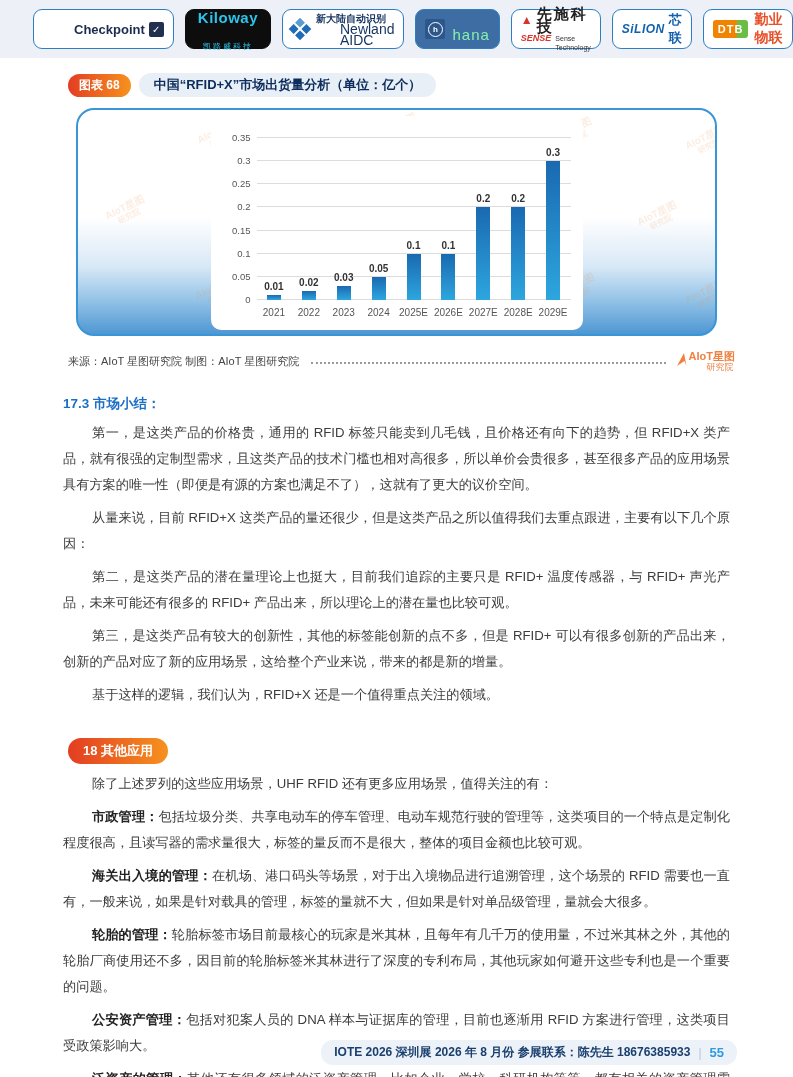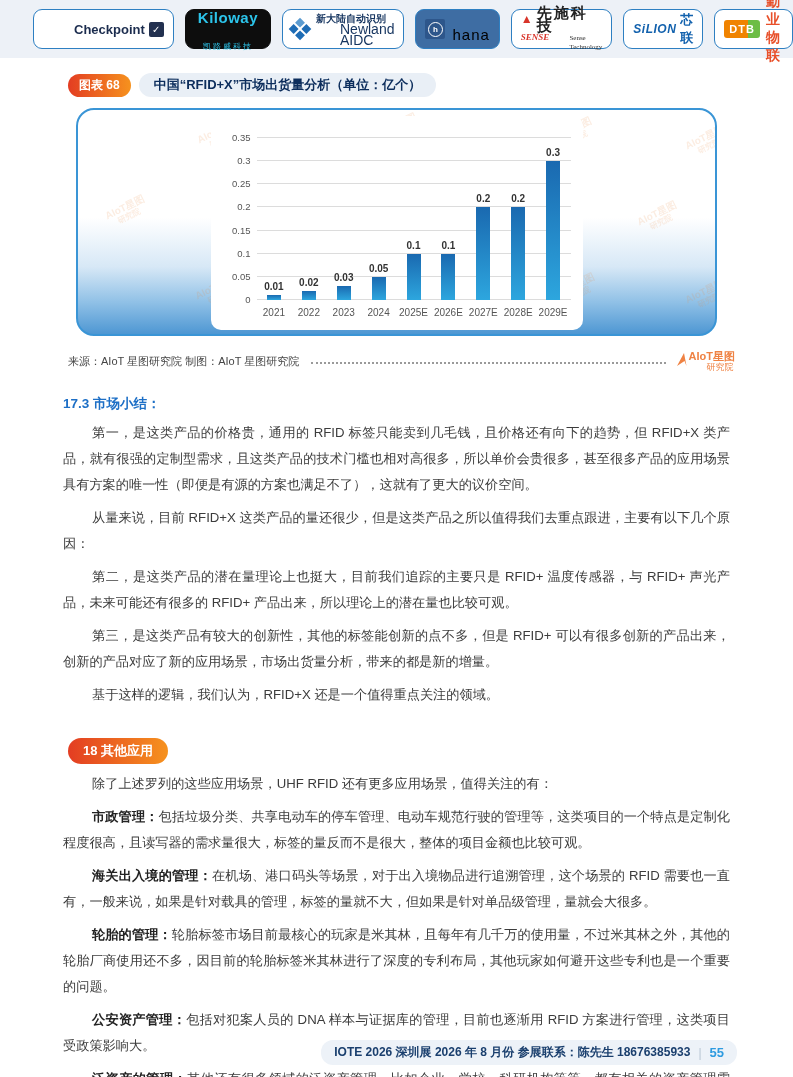"hana" .hana-txt { color: #000000 -> #86efac }
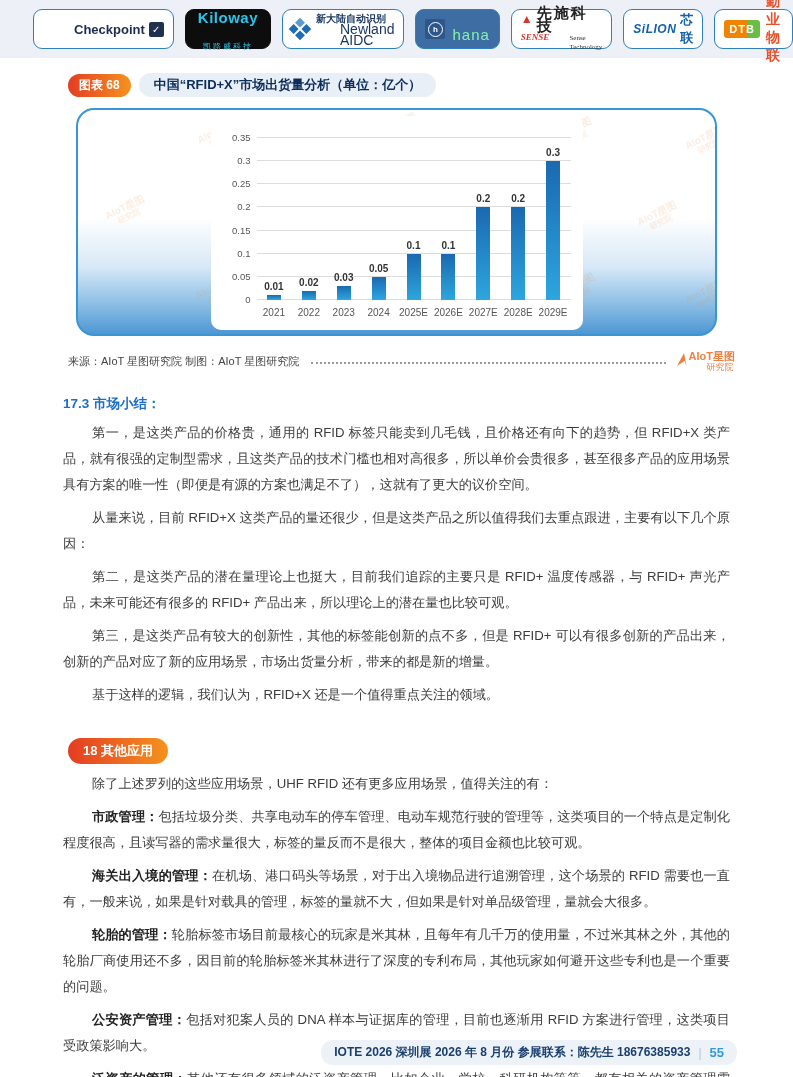"SENSE" .sense-r2 { font-family: Liberation Serif, serif -> none; gap: 20px -> 4px }
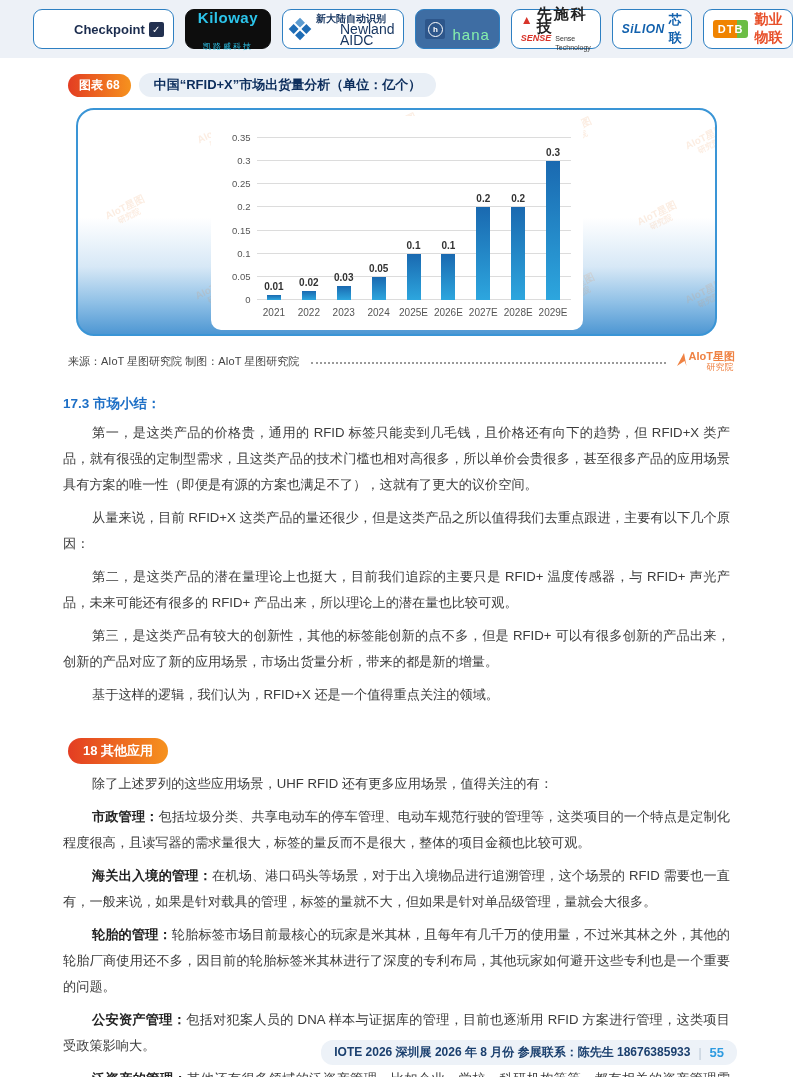"第三，是这类产品有较大的创新性，其他的标签能创新的点不多，但是 RFID+" p.body-para { text: 市场出货量分析 -> 这给整个产业来说 }
